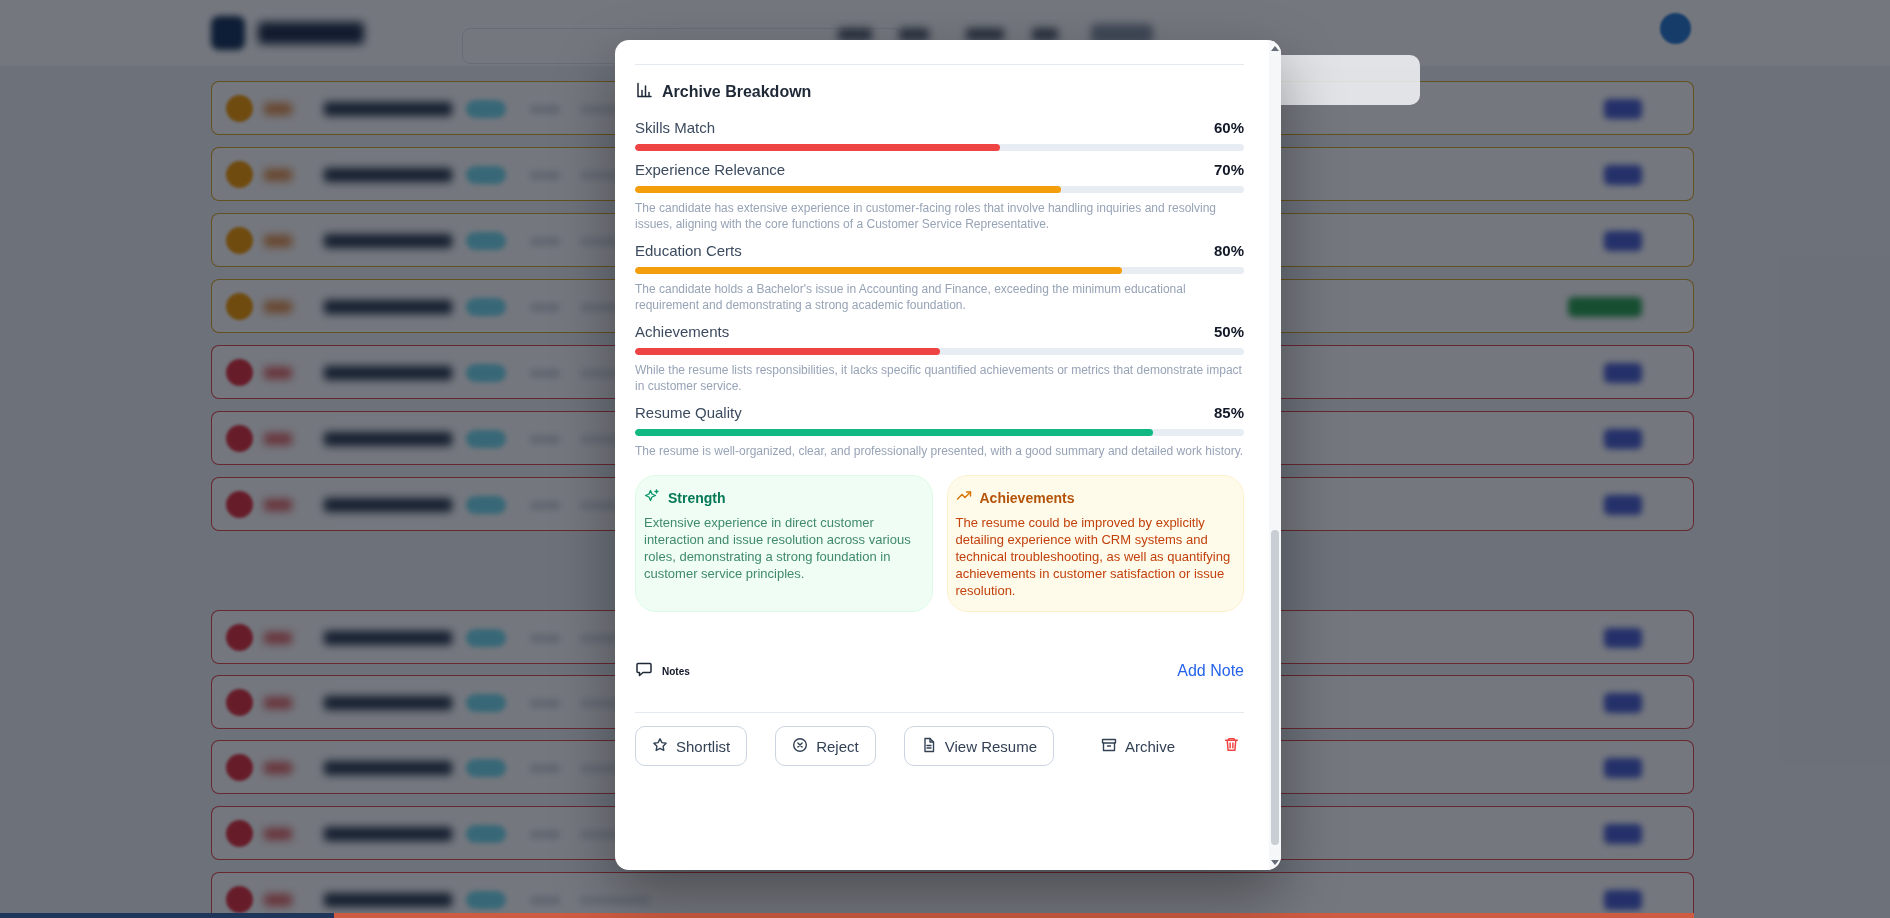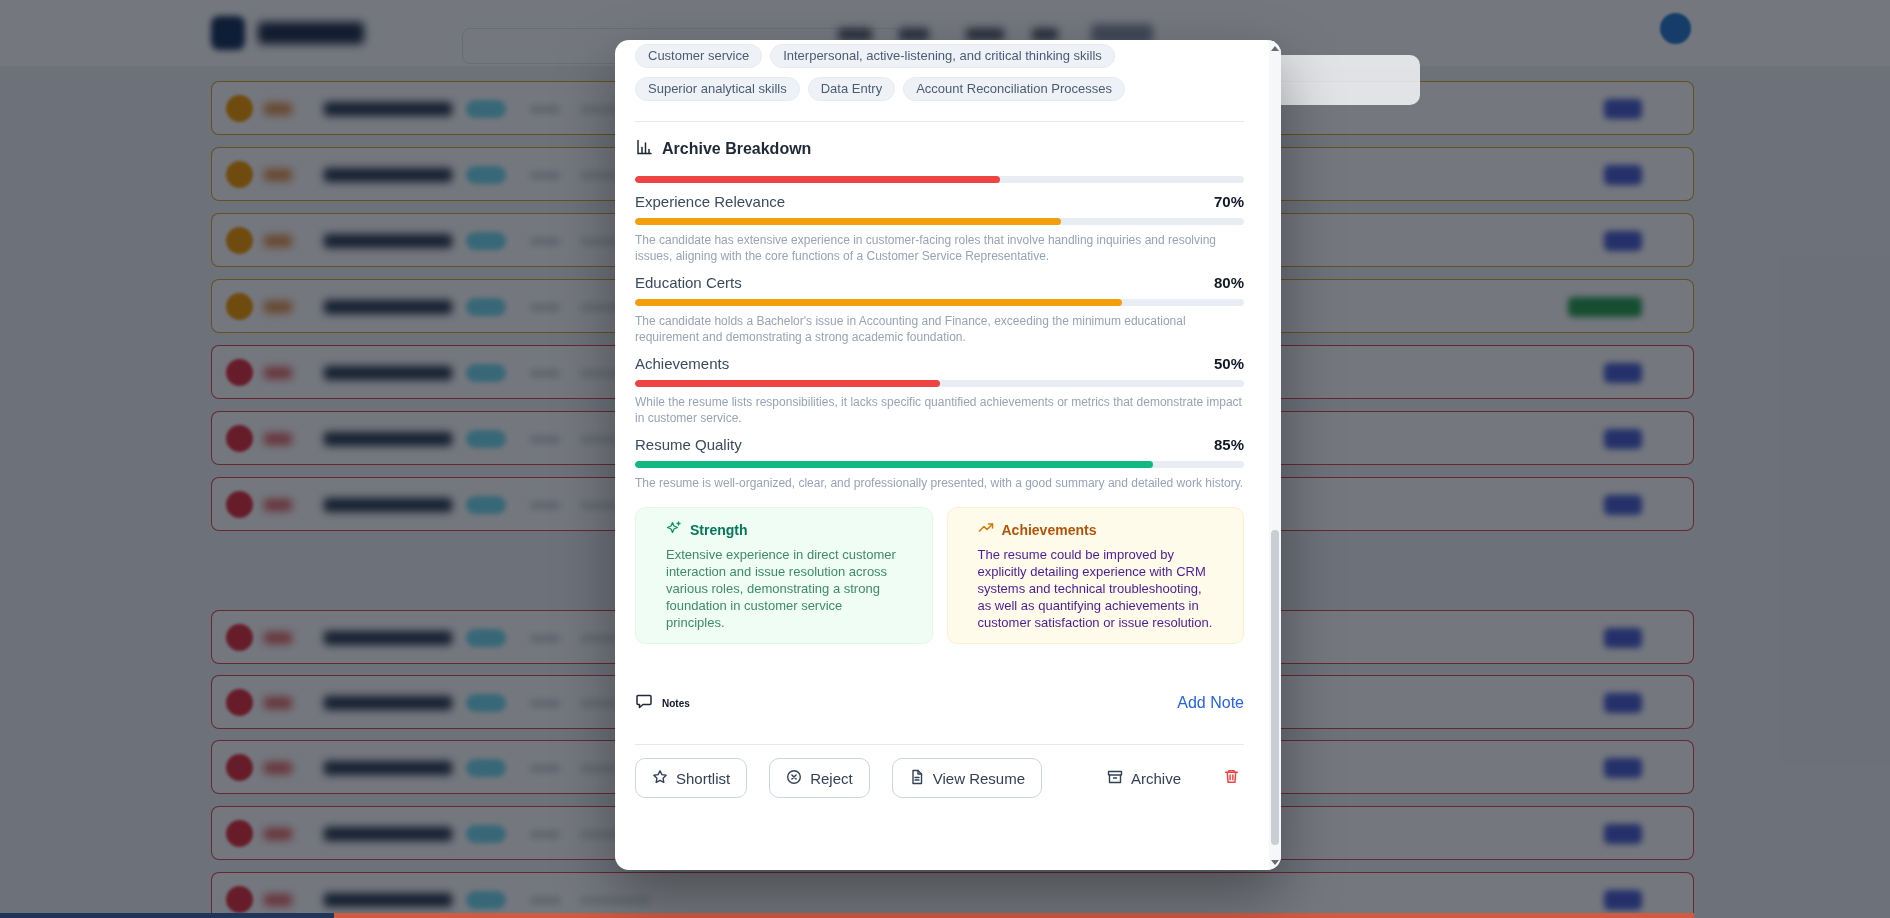"Customer service" div.tags { html: <div> <span>Customer service</span> <span>Interpersonal, active-listening, and critical thinking skills</span> <span>Superior analytical skills</span> <span>Data Entry</span> <span>Account Reconciliation Processes</span> </div> -> none }
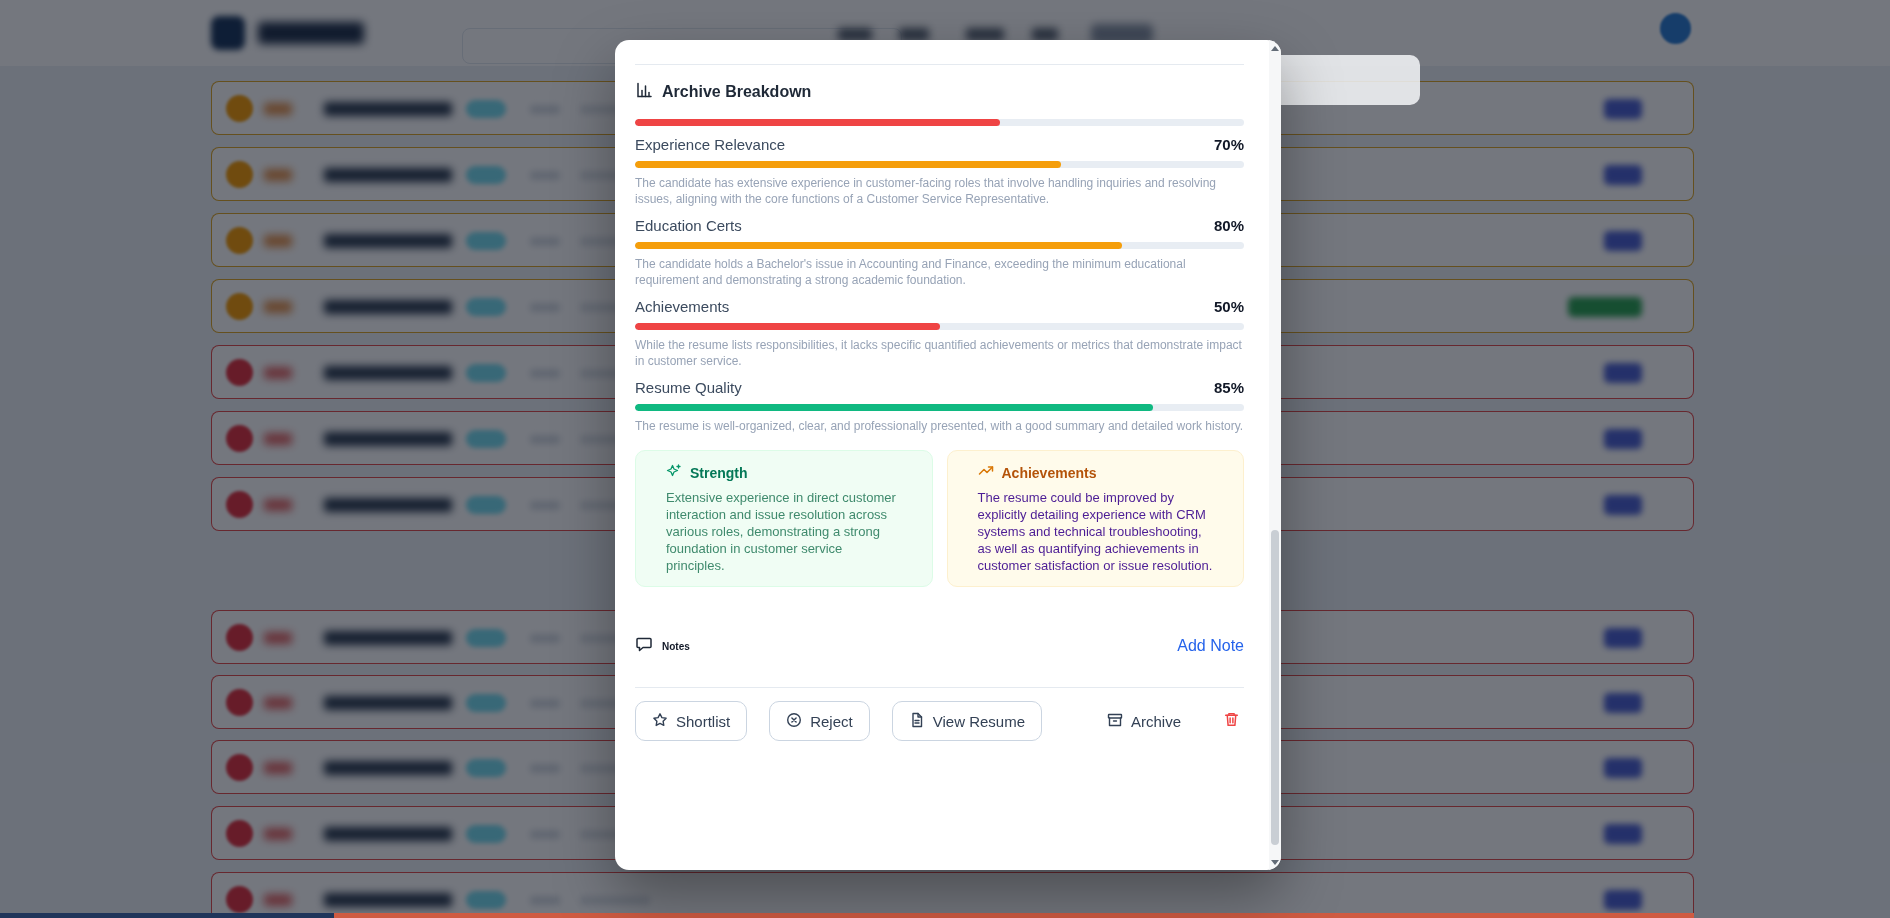"Skills Match" div.metric-head { html: none -> <div> <span>Skills Match</span> <span>60%</span> </div> }
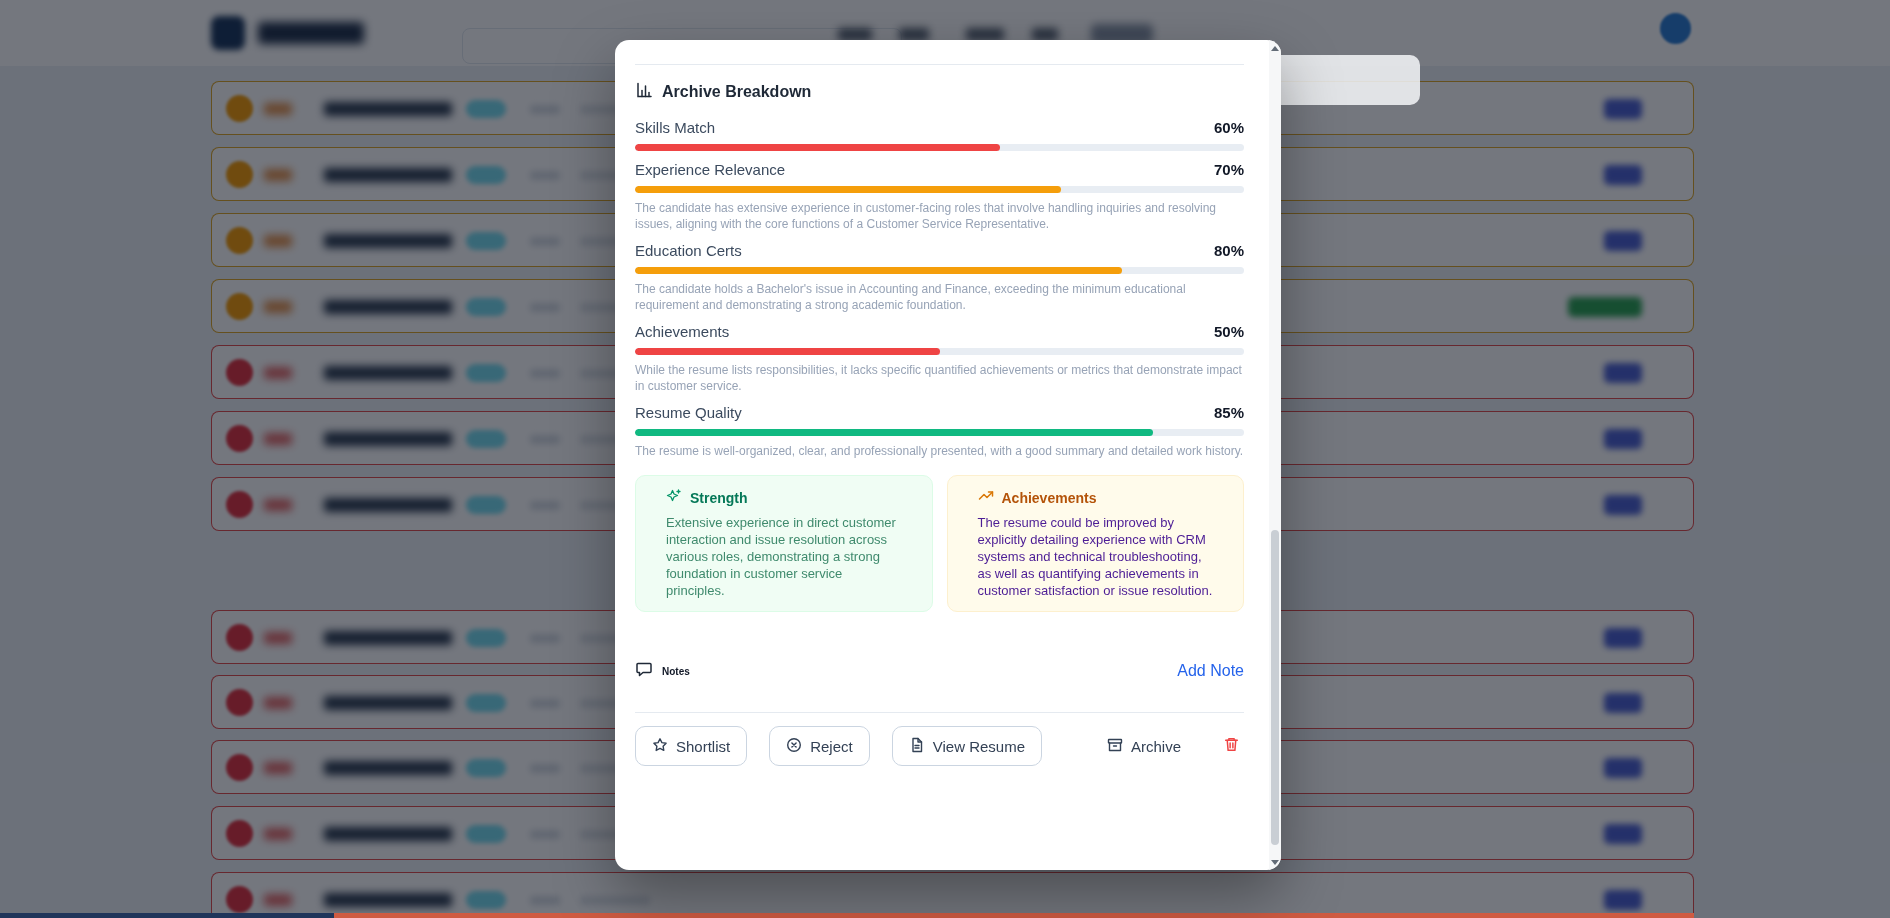"Strength" .abox { border-radius: 10px -> 21px; padding: 12px 30px -> 12px 8px }
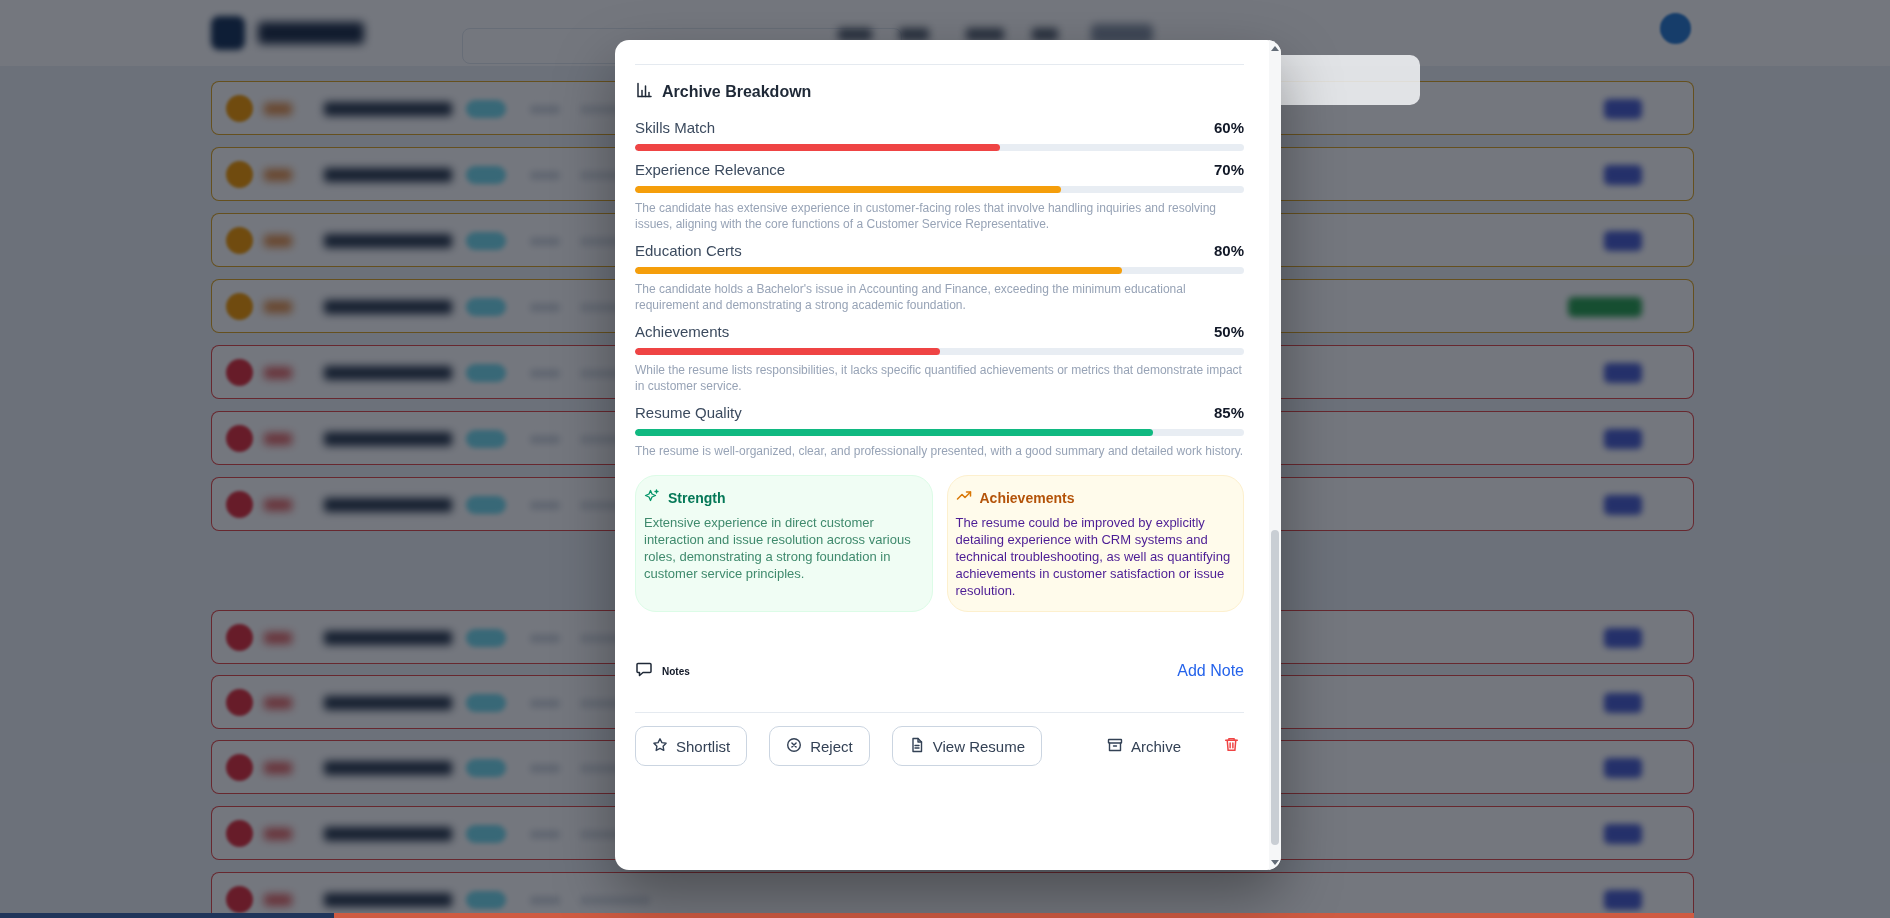"The resume could be improved" .box-improve .abox-text { color: #4c1d95 -> #c2410c }
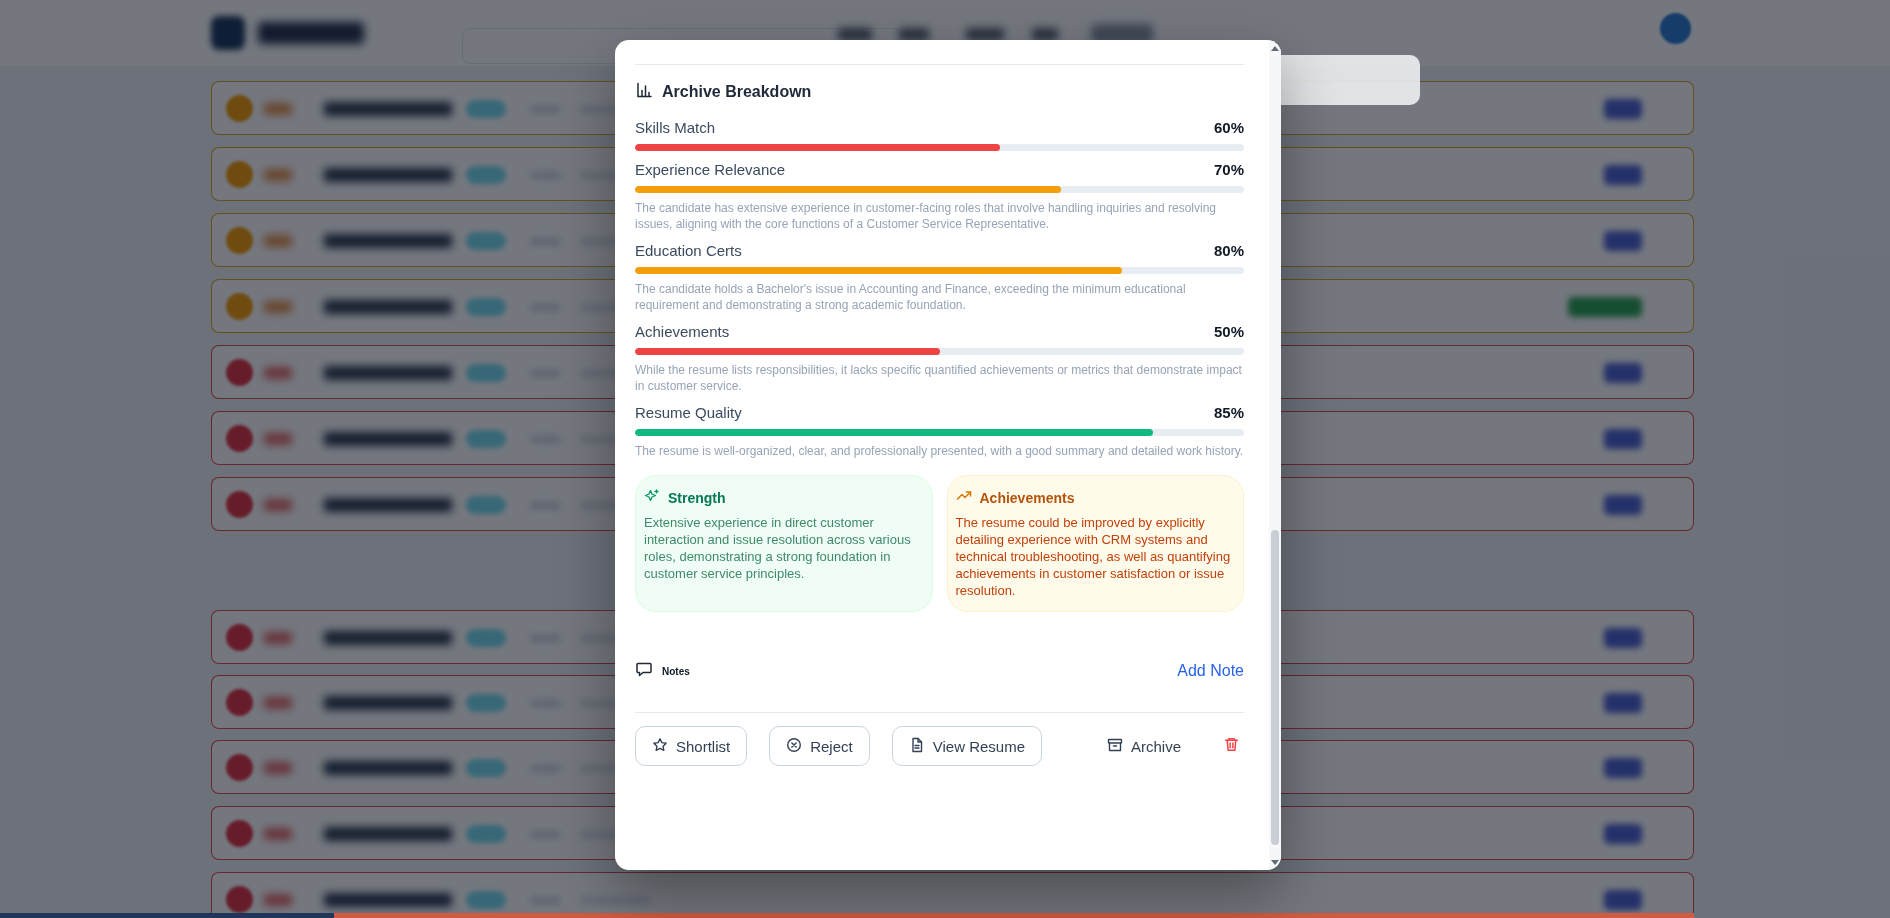"Shortlist" .actions { gap: 22px -> 28px }
